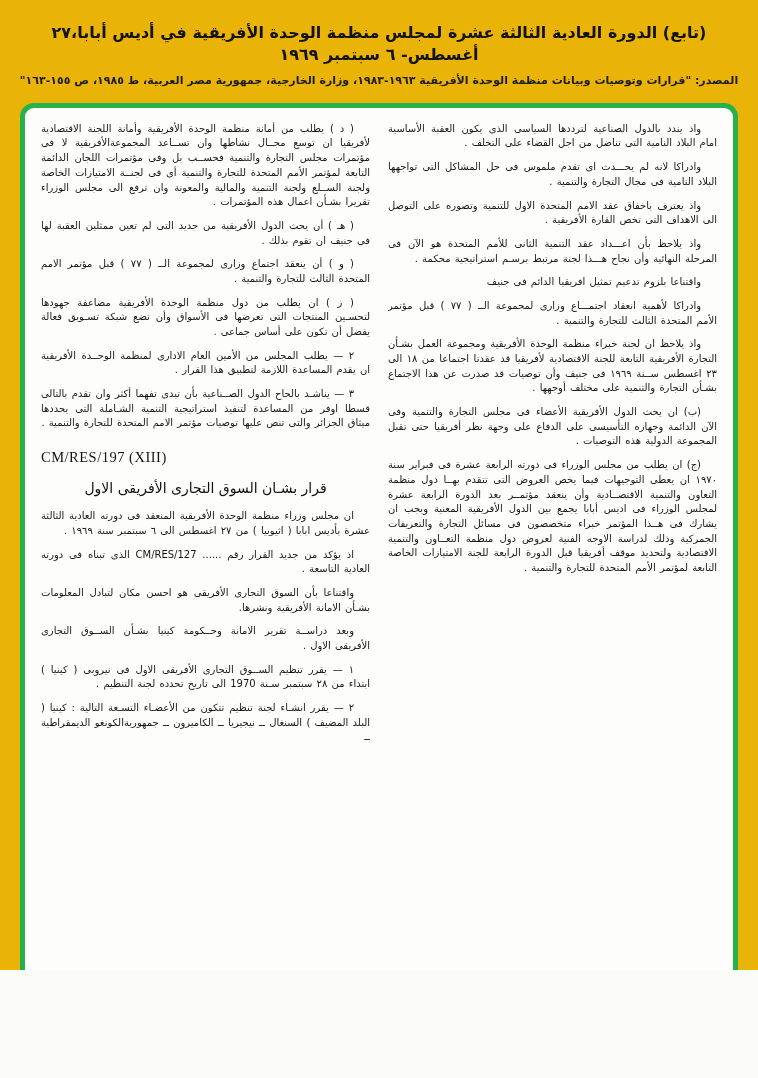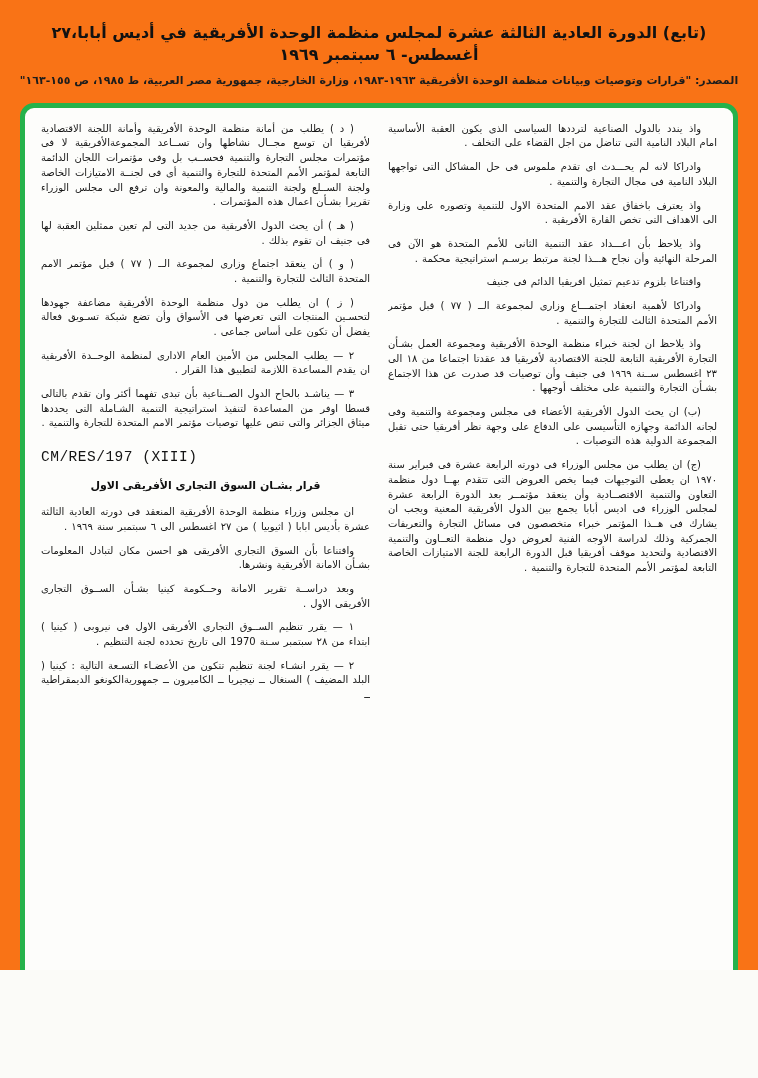"(تابع) الدورة العادية الثالثة عشرة" .page { background: #f97316 -> #eab308 }
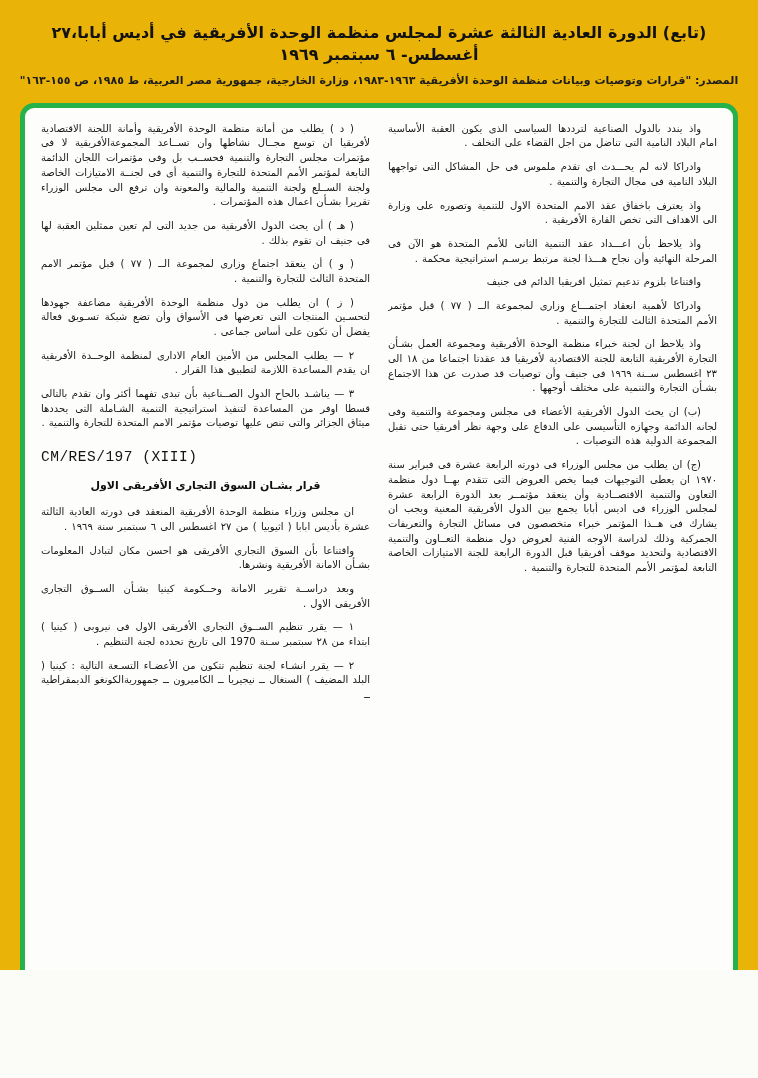"واذ يعترف باخفاق عقد الامم" p.para { text: وزارة -> التوصل }
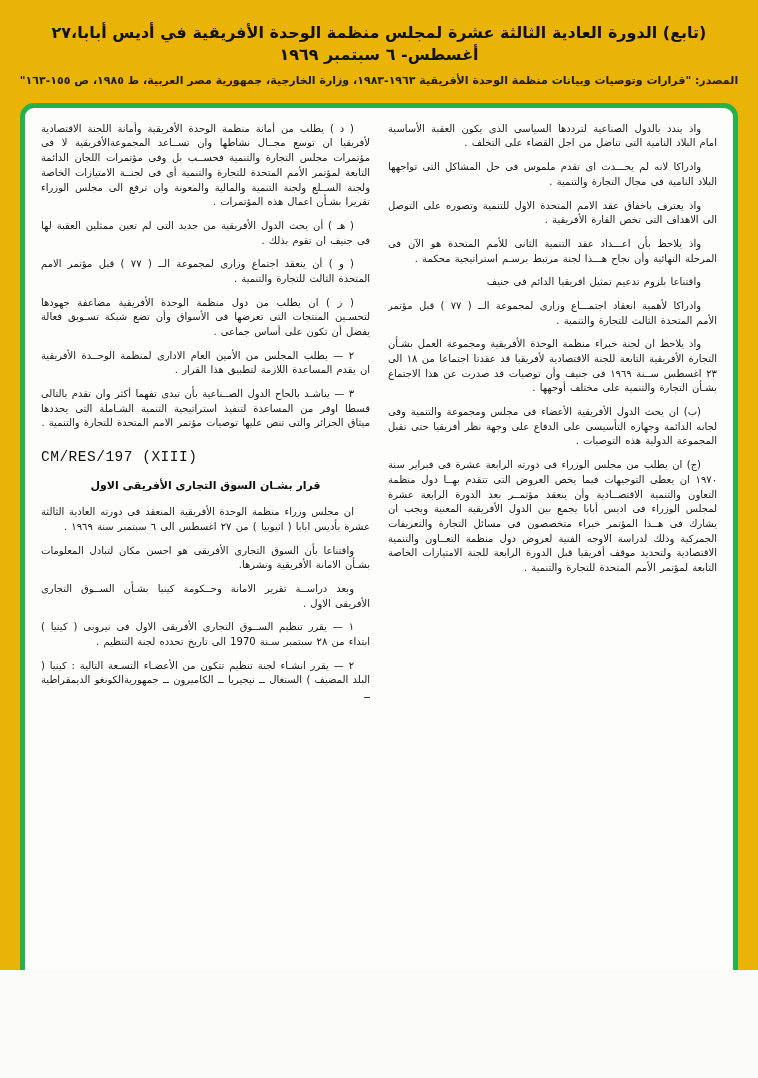"(ب) ان يحث الدول الأفريقية" p.para { text: ومجموعة والتنمية وفى لجانه -> التجارة والتنمية وفى الآن }
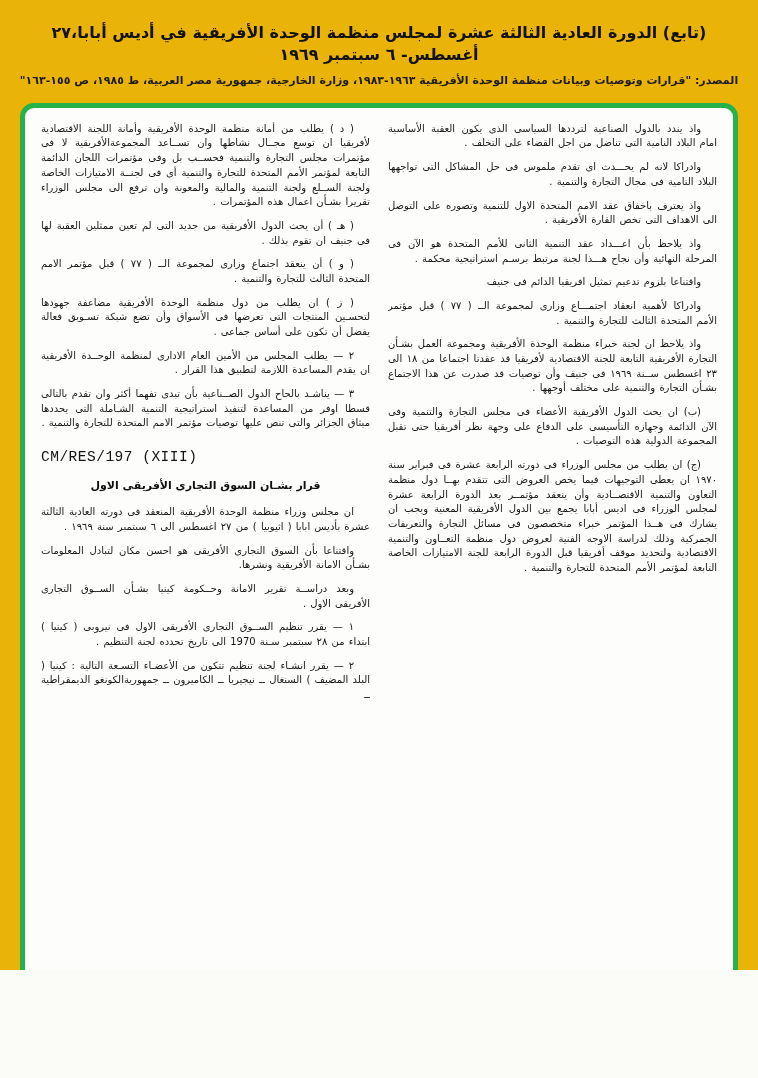"CM/RES/197 (XIII)" .res-number { font-family: Liberation Mono, monospace -> Liberation Serif, serif }
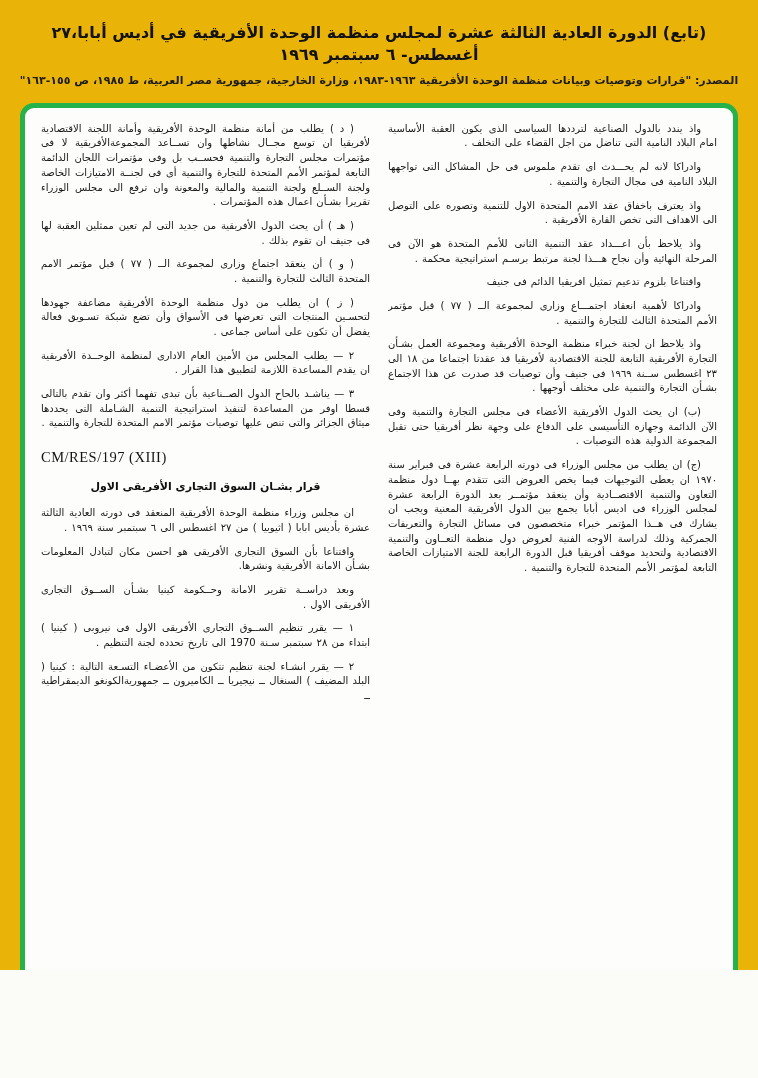"قرار بشـان السوق التجارى الأفريقى" .res-title { font-size: 11px -> 14px; font-weight: 700 -> 400 }
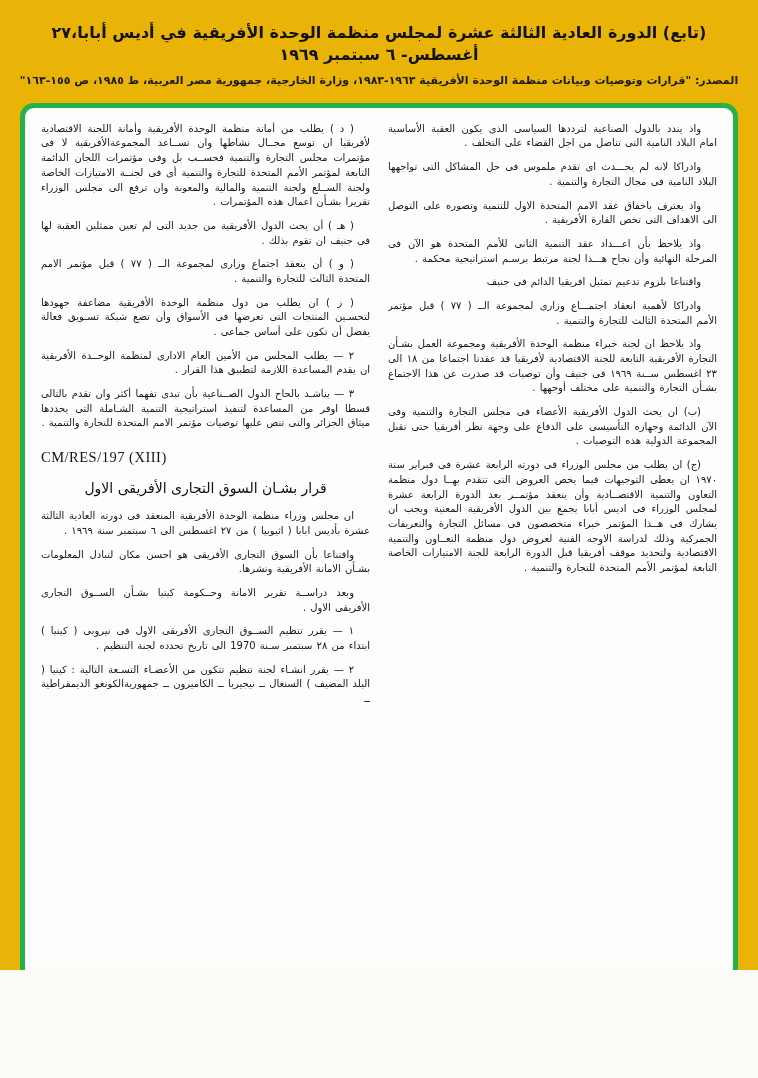"اذ يؤكد من جديد القرار" p.para { html: none -> <p>اذ يؤكد من جديد القرار رقم ...... CM/RES/127 الذى تبناه فى دورته العادية التاسعة .</p> }
